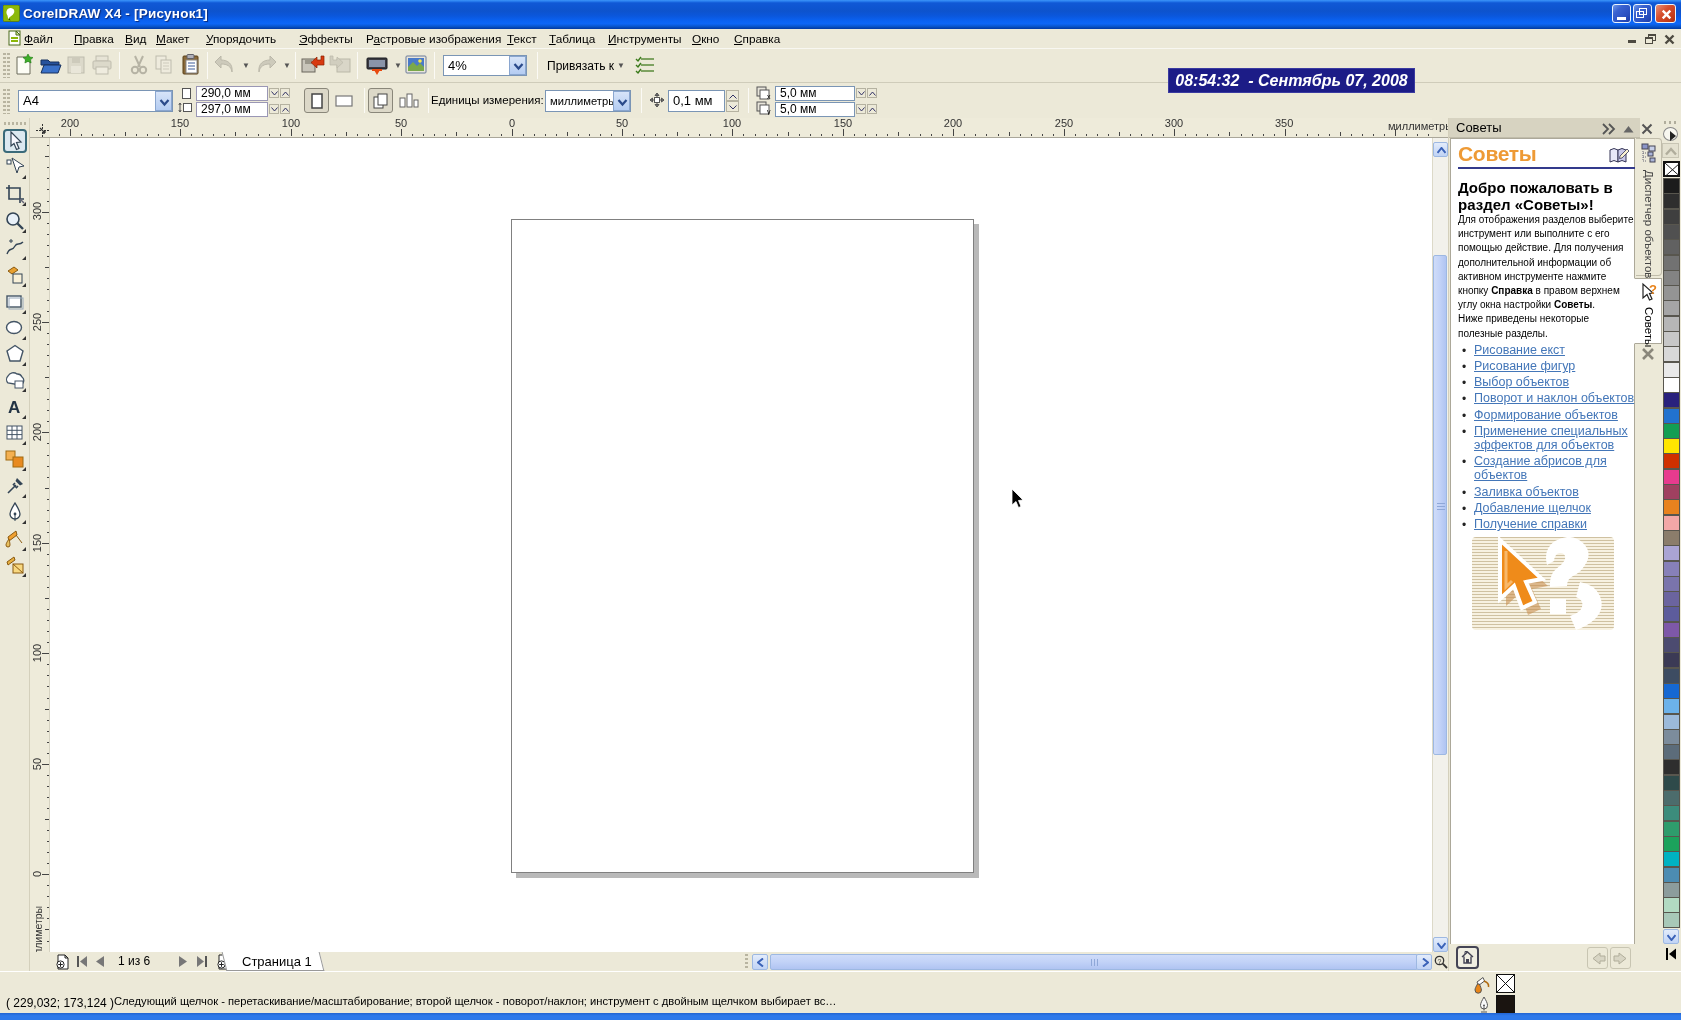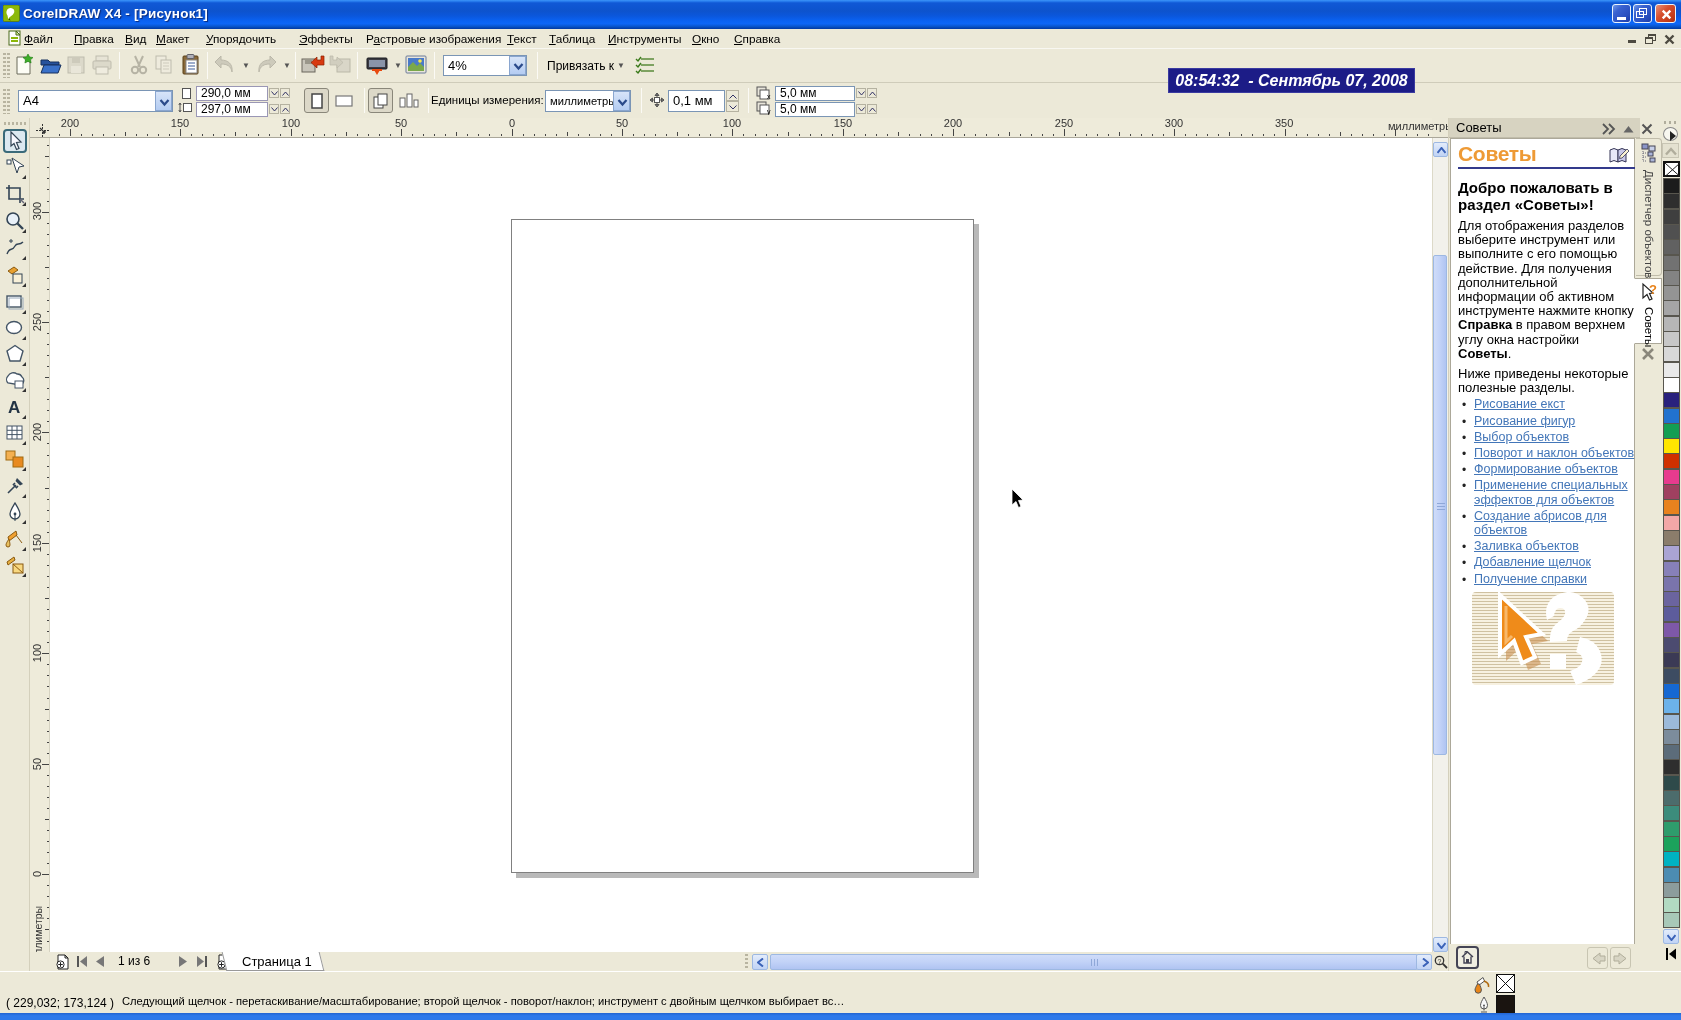"Для отображения разделов выберите" .tipbody { font-size: 13px -> 10px; margin-top: 6px -> none }
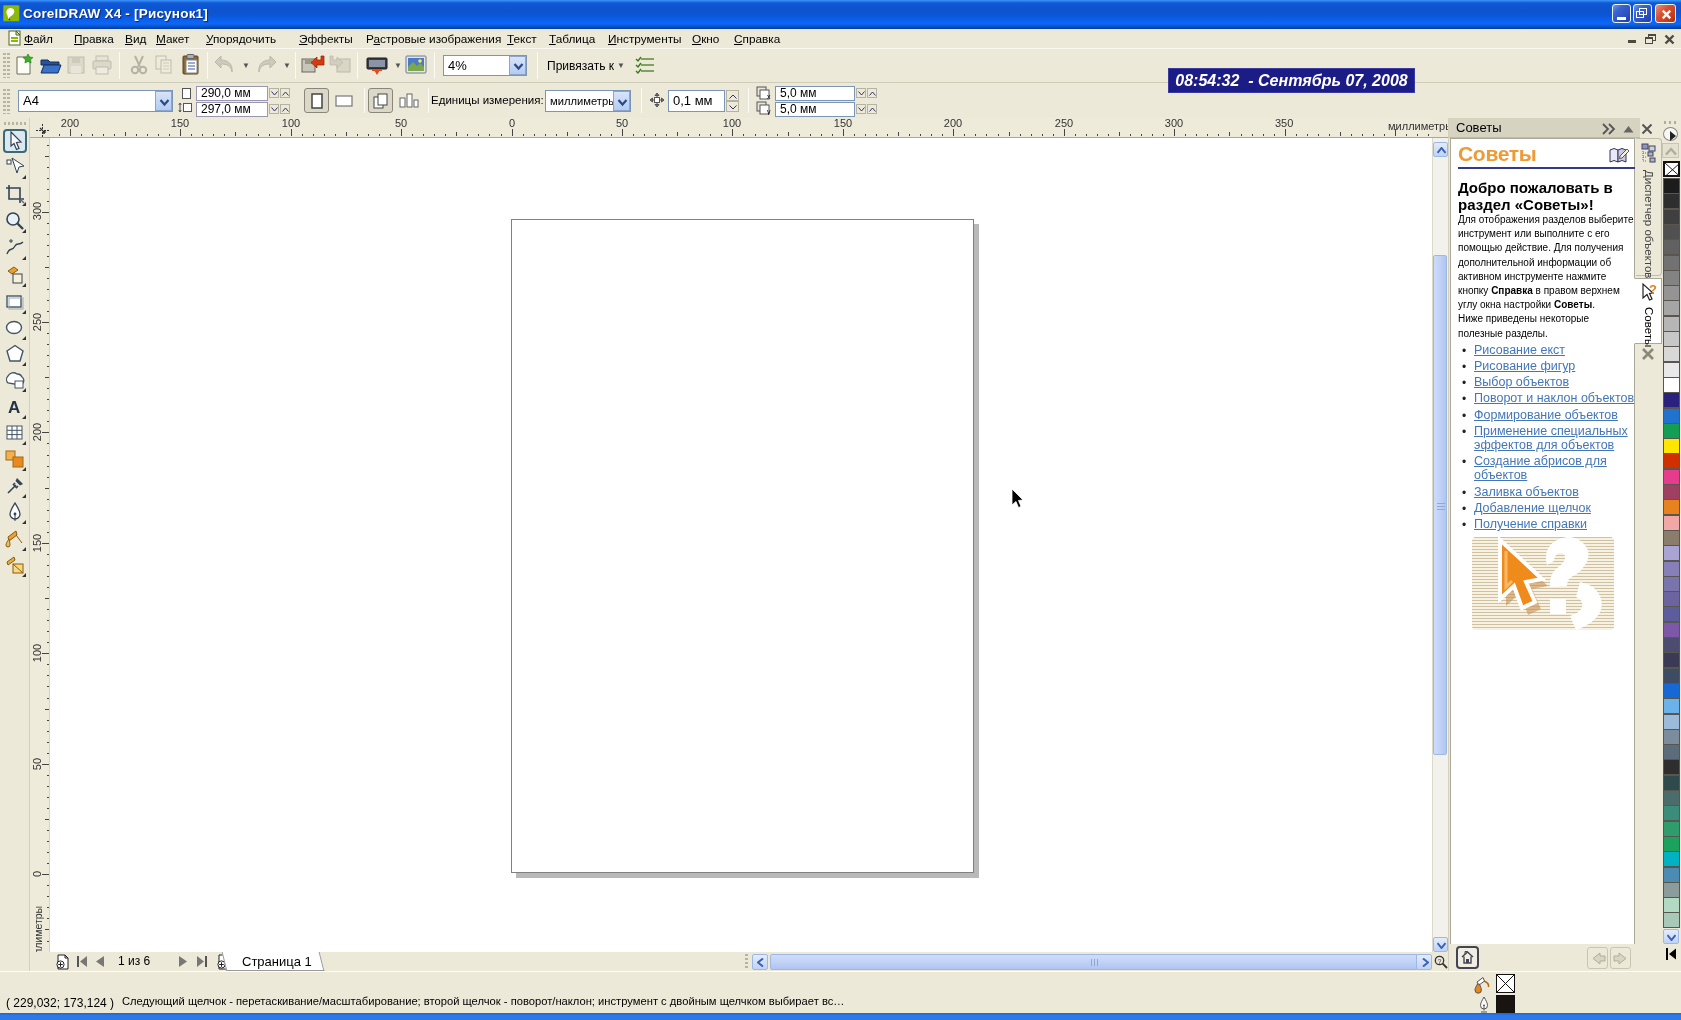"Следующий щелчок -" div.abs { left: 122px -> 114px }
